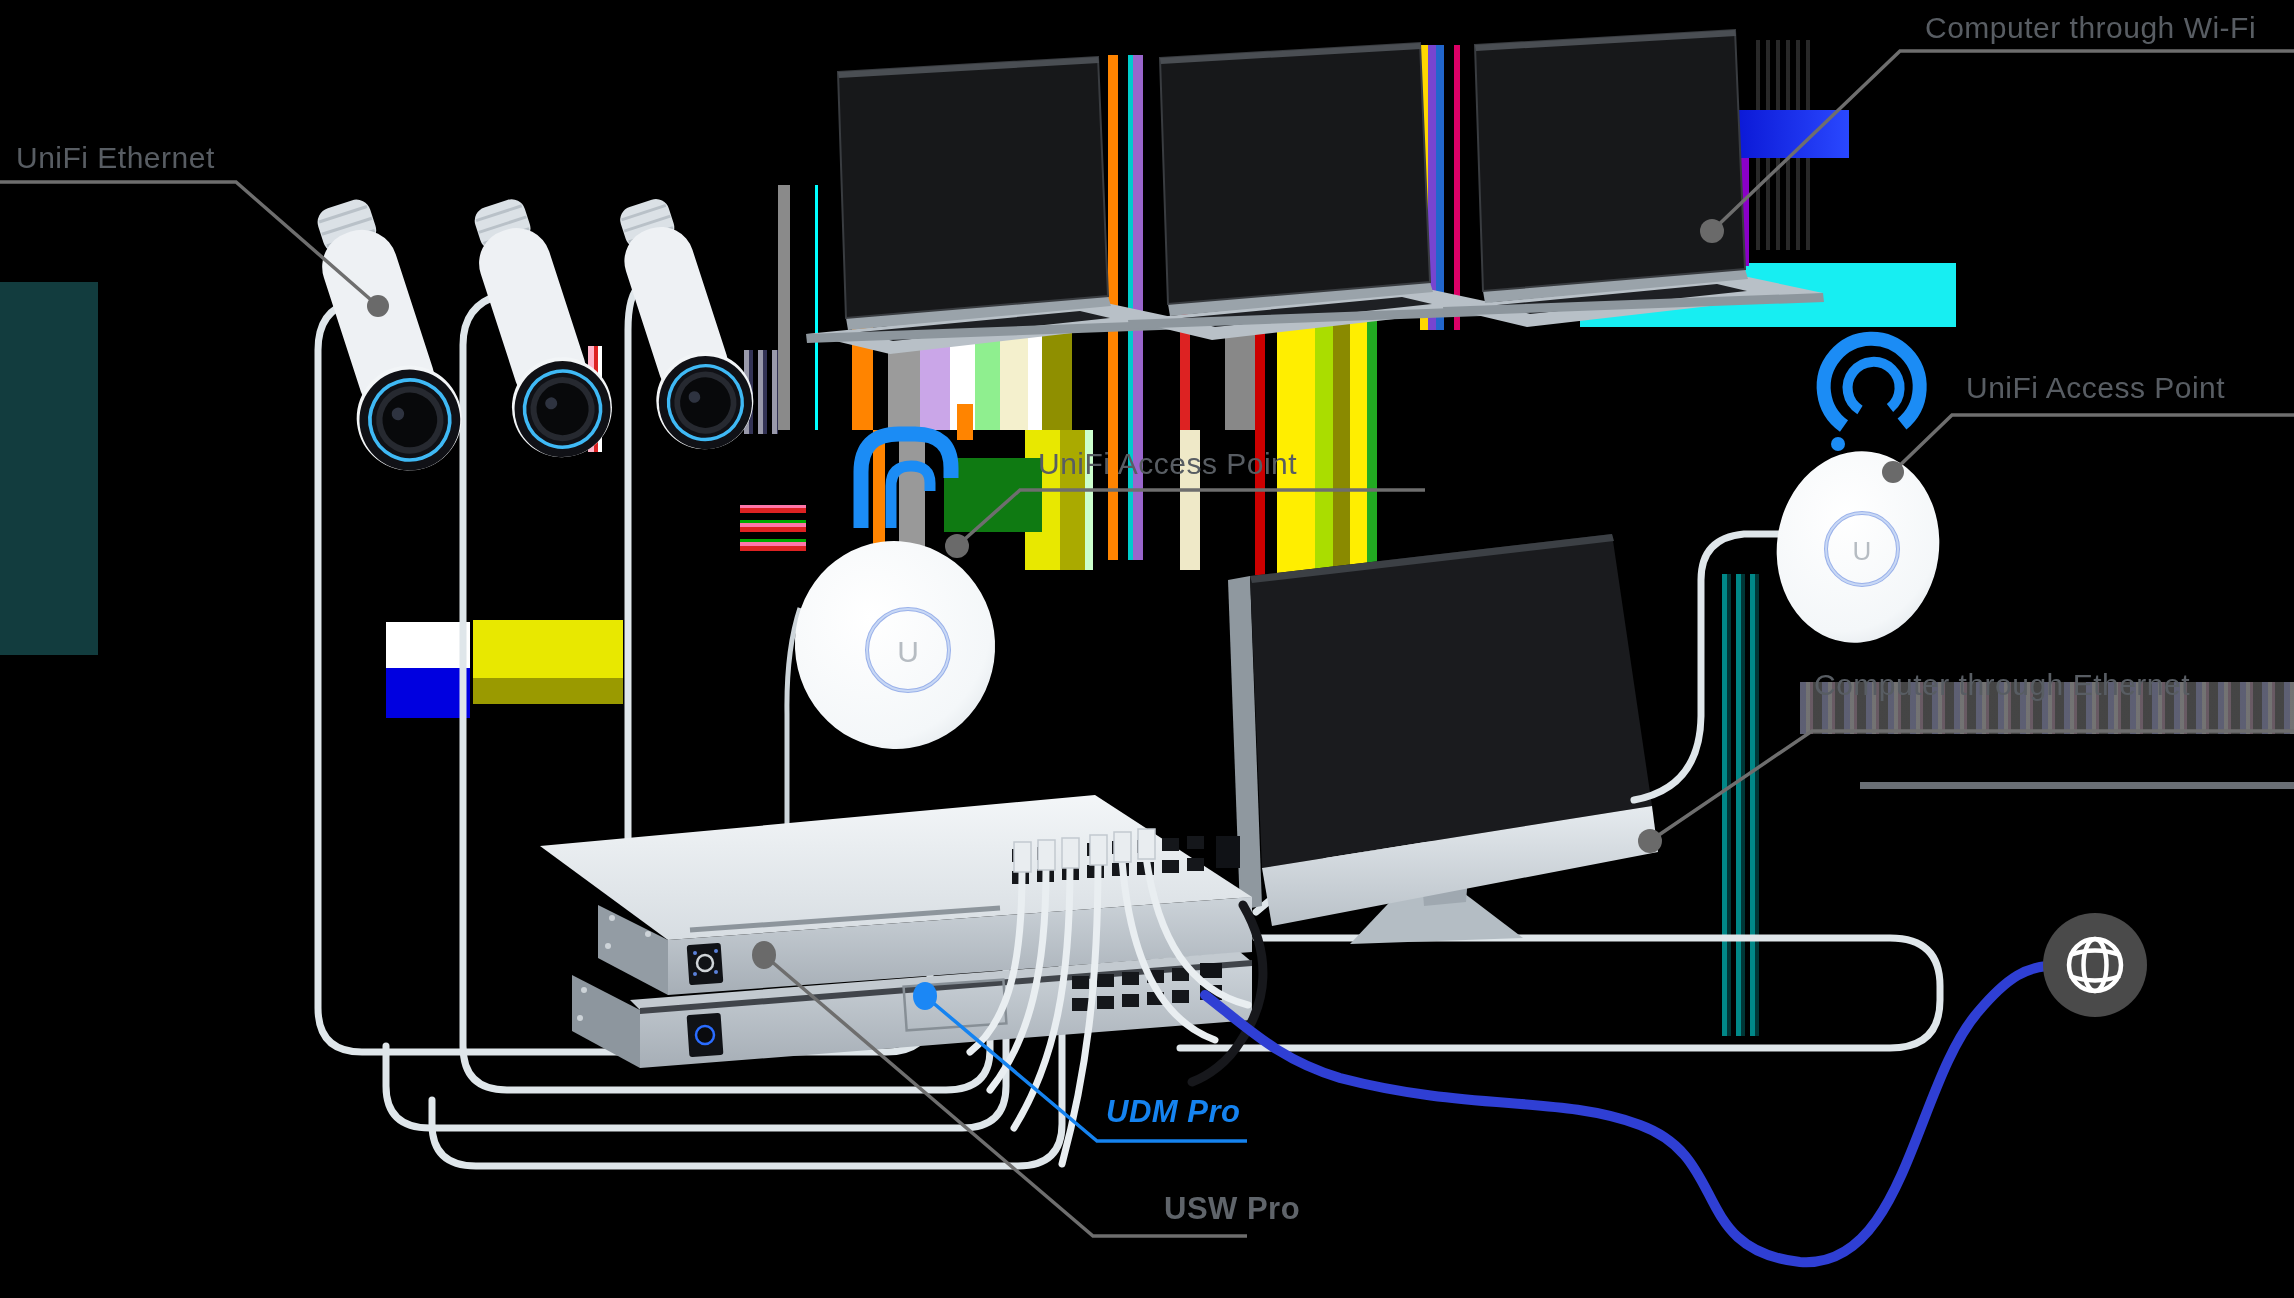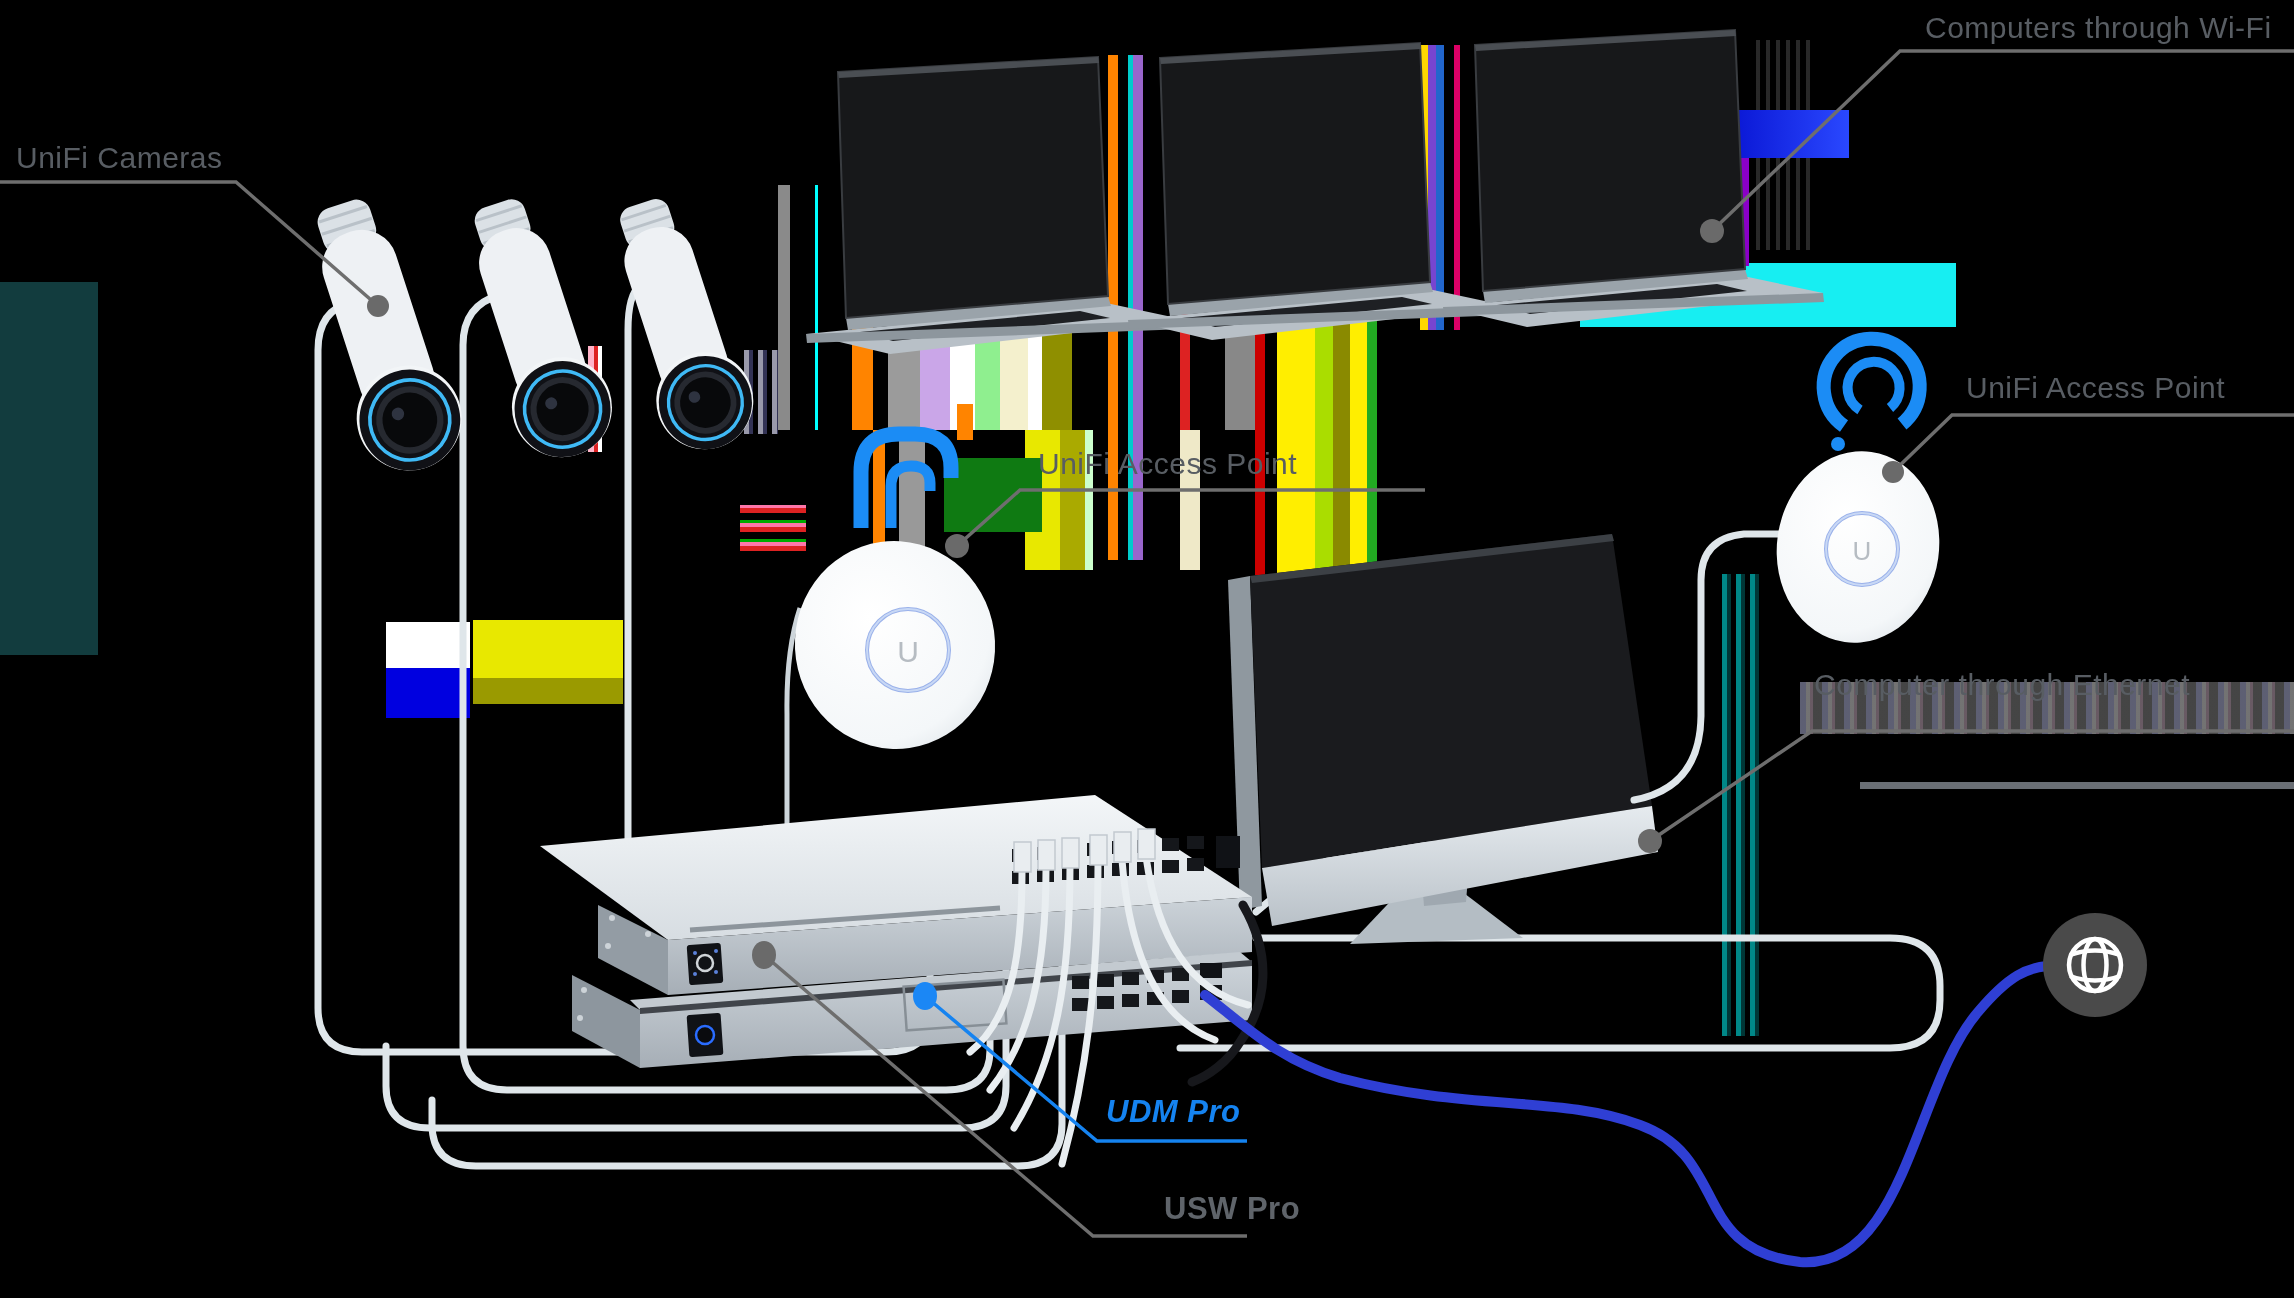"Computers through Wi-Fi" div.lbl { text: Computers -> Computer }
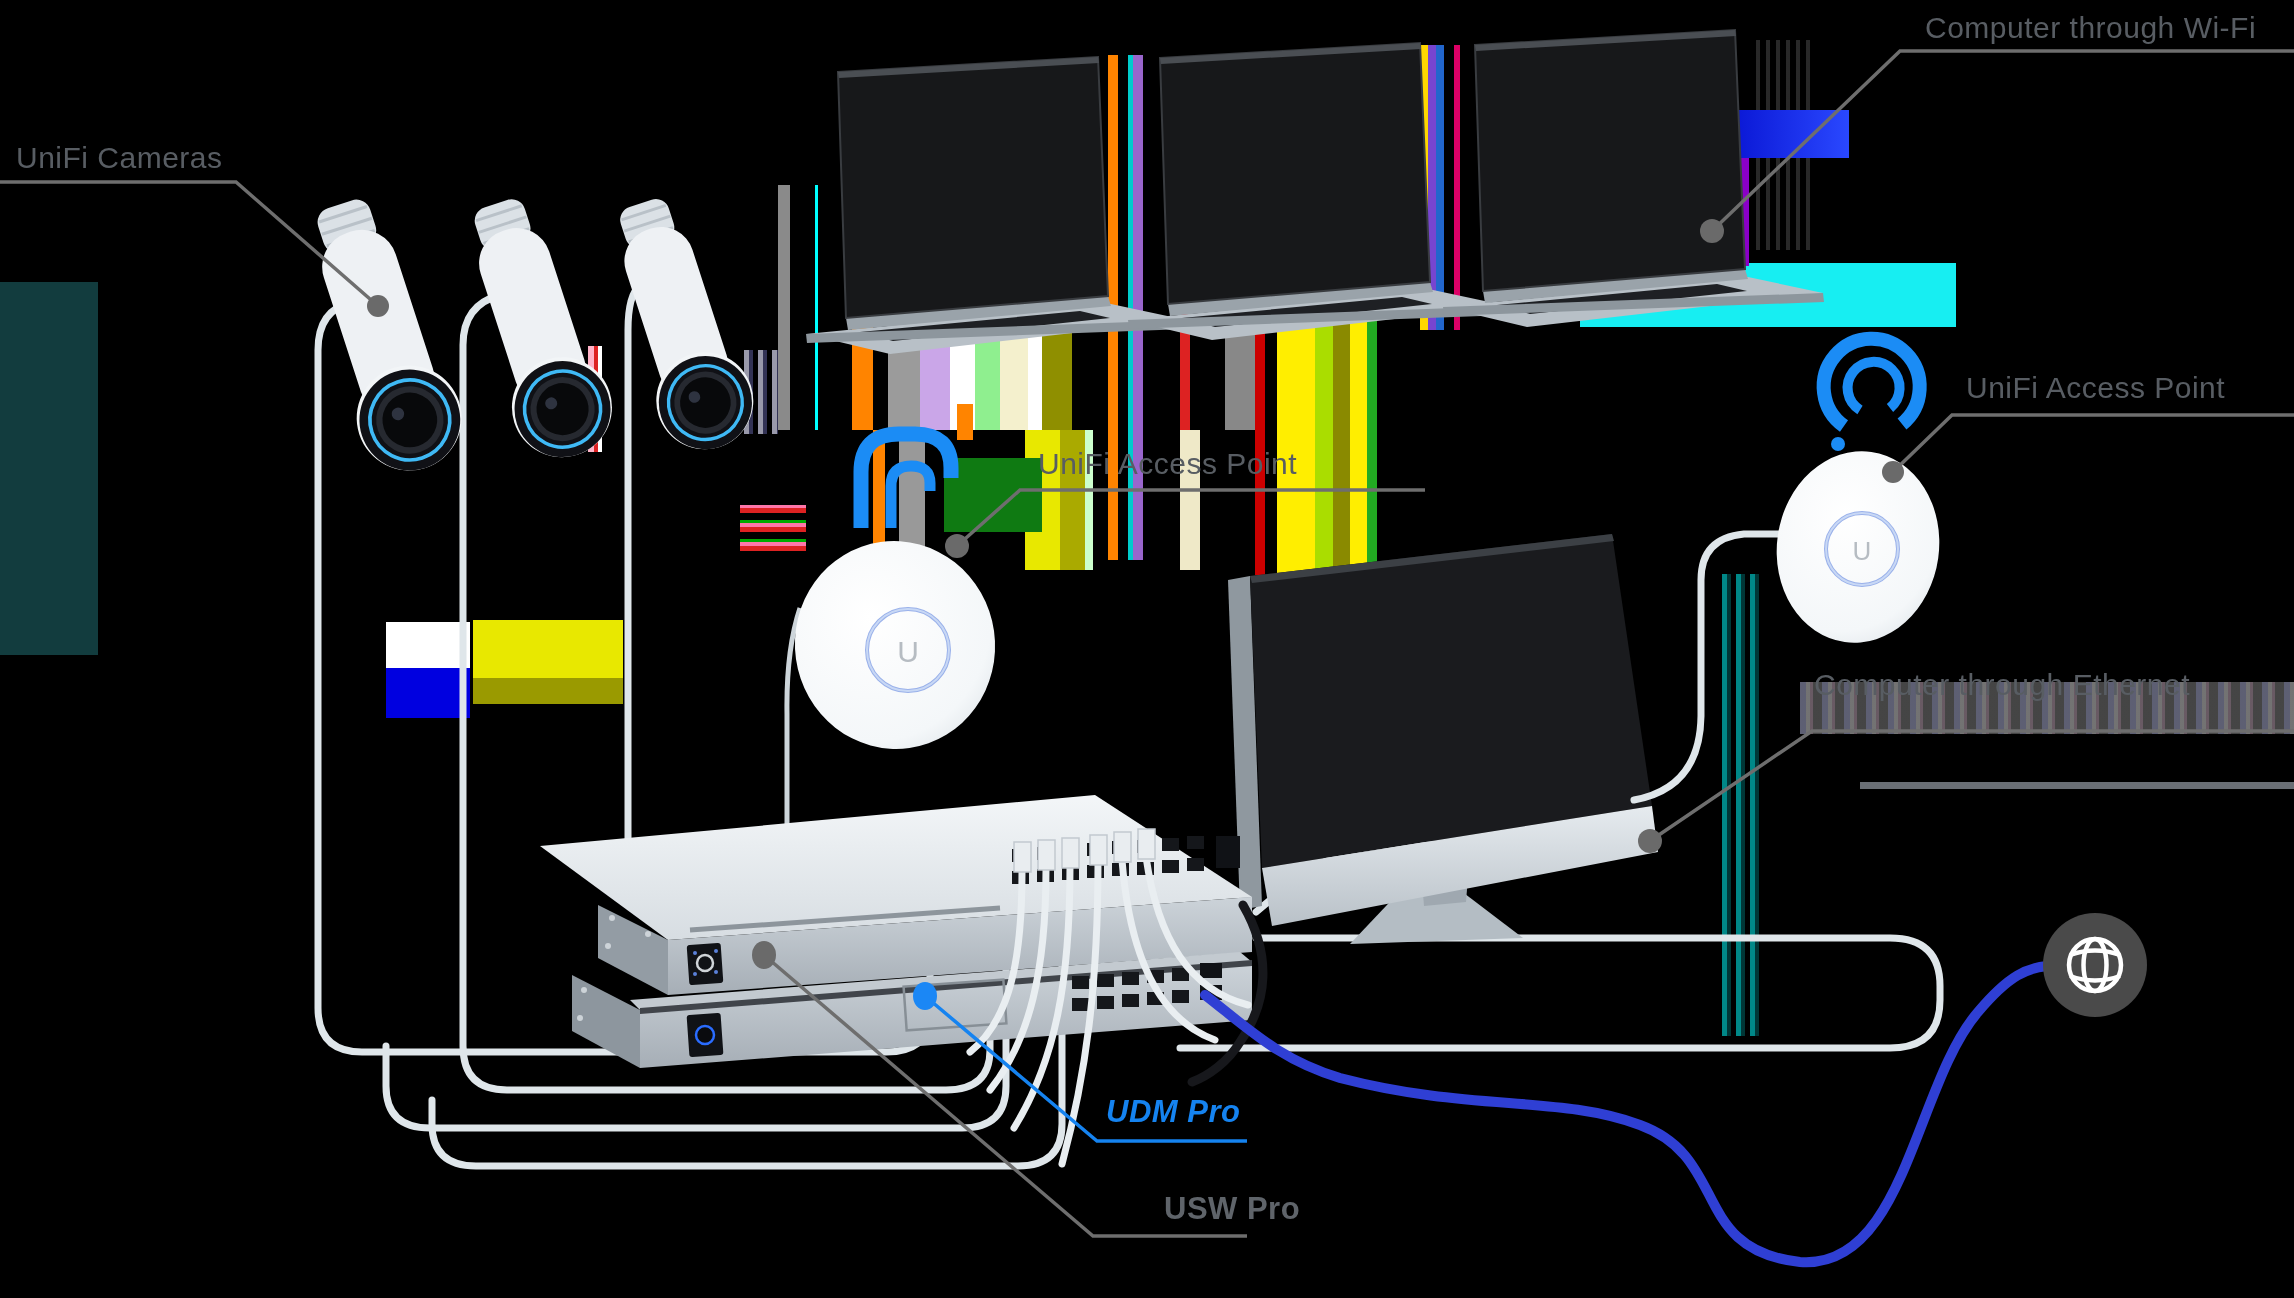"UniFi Cameras" div.lbl { text: Cameras -> Ethernet }
